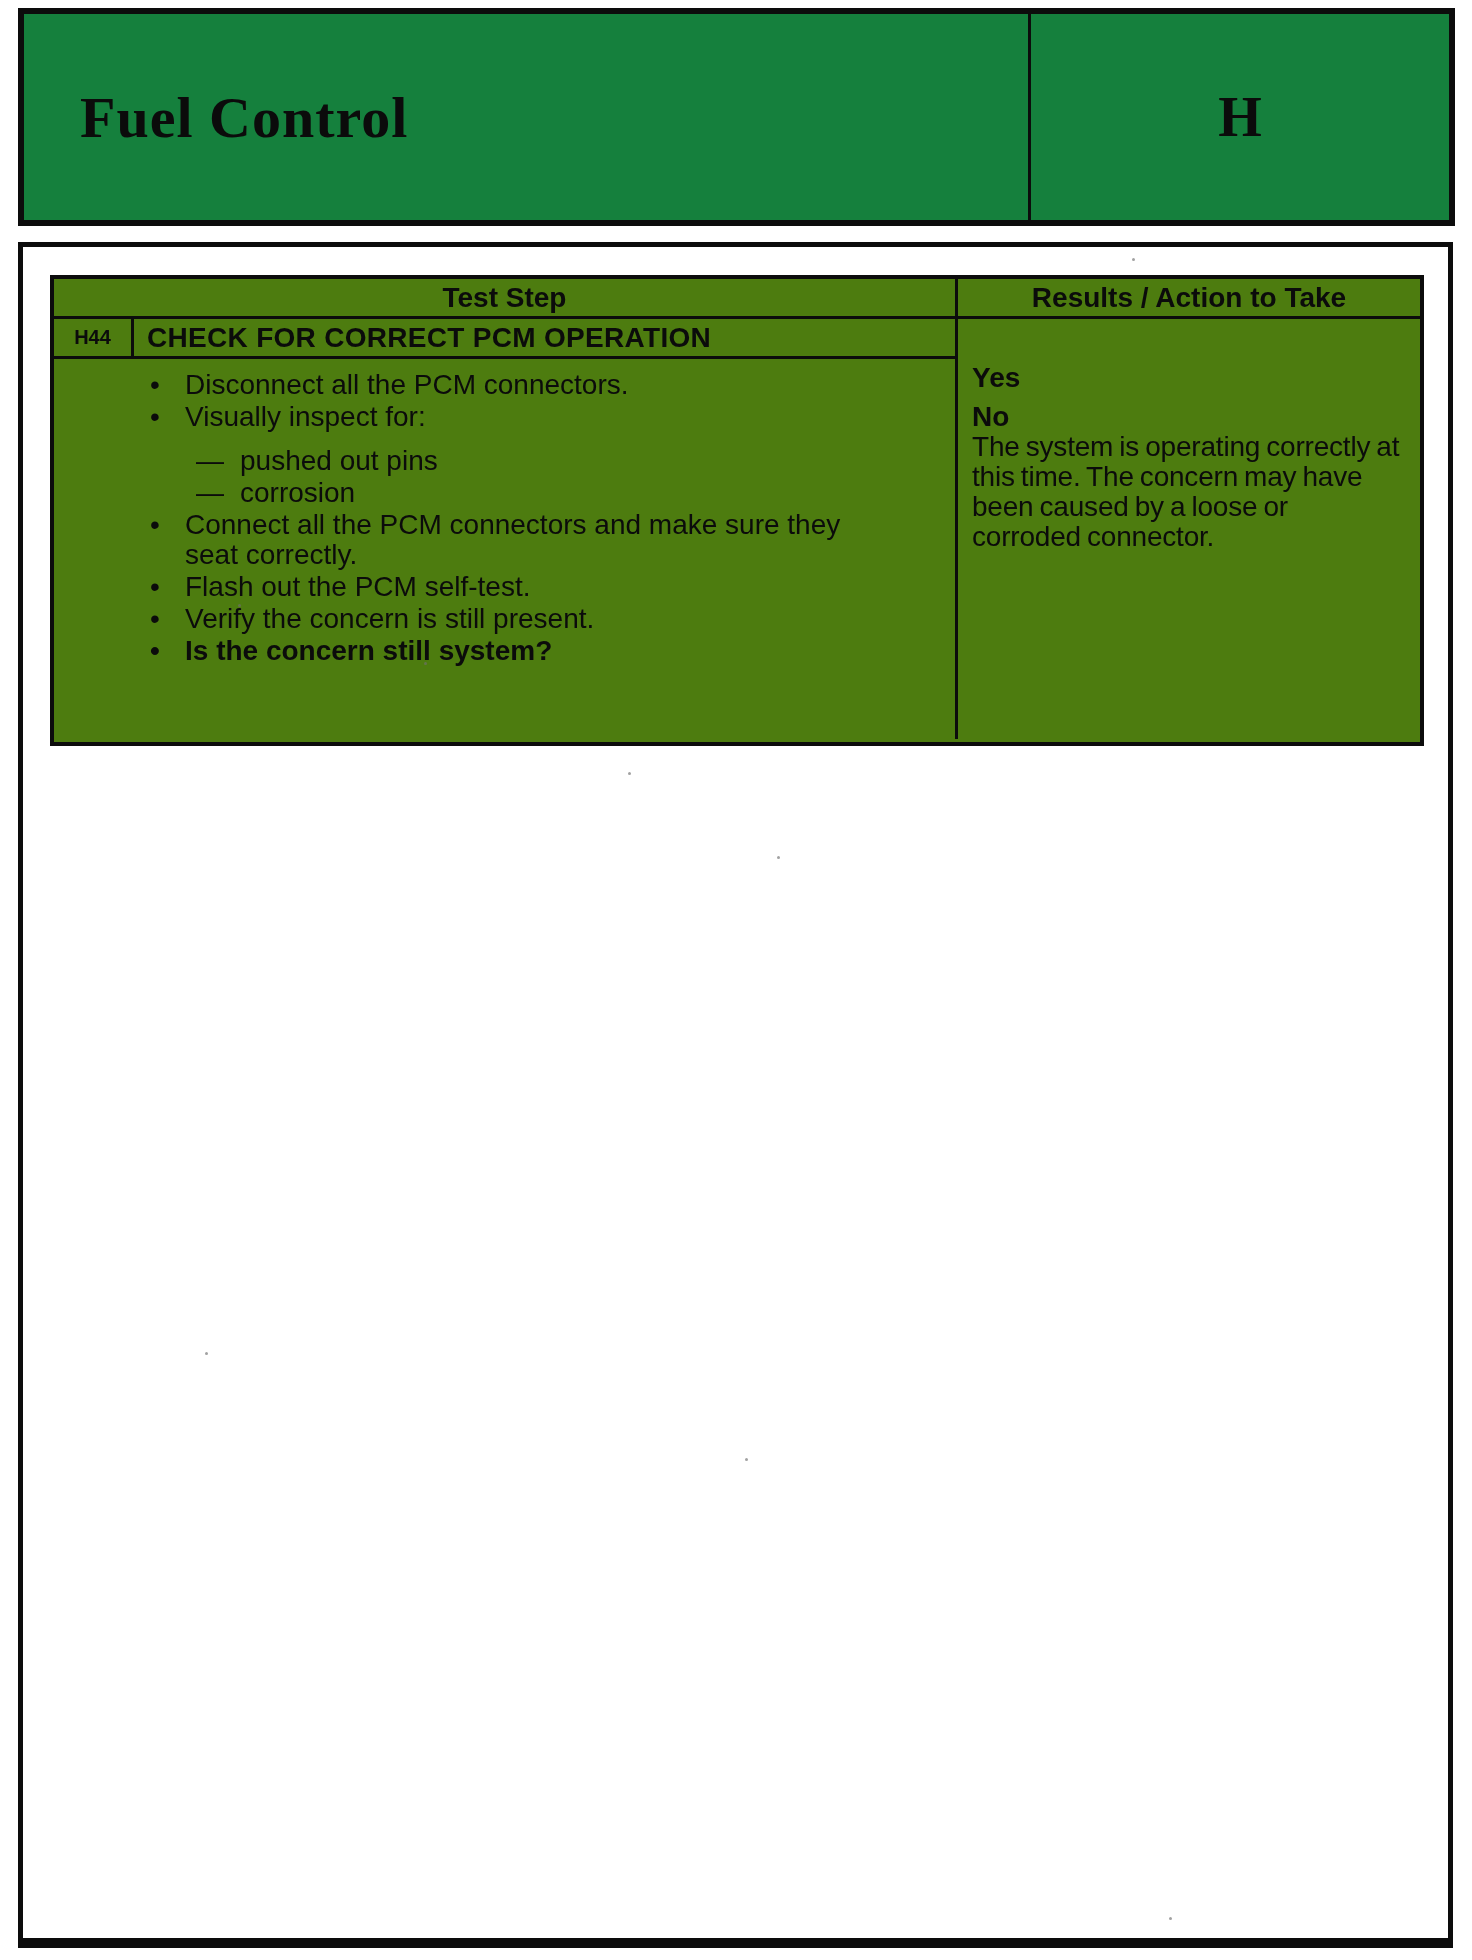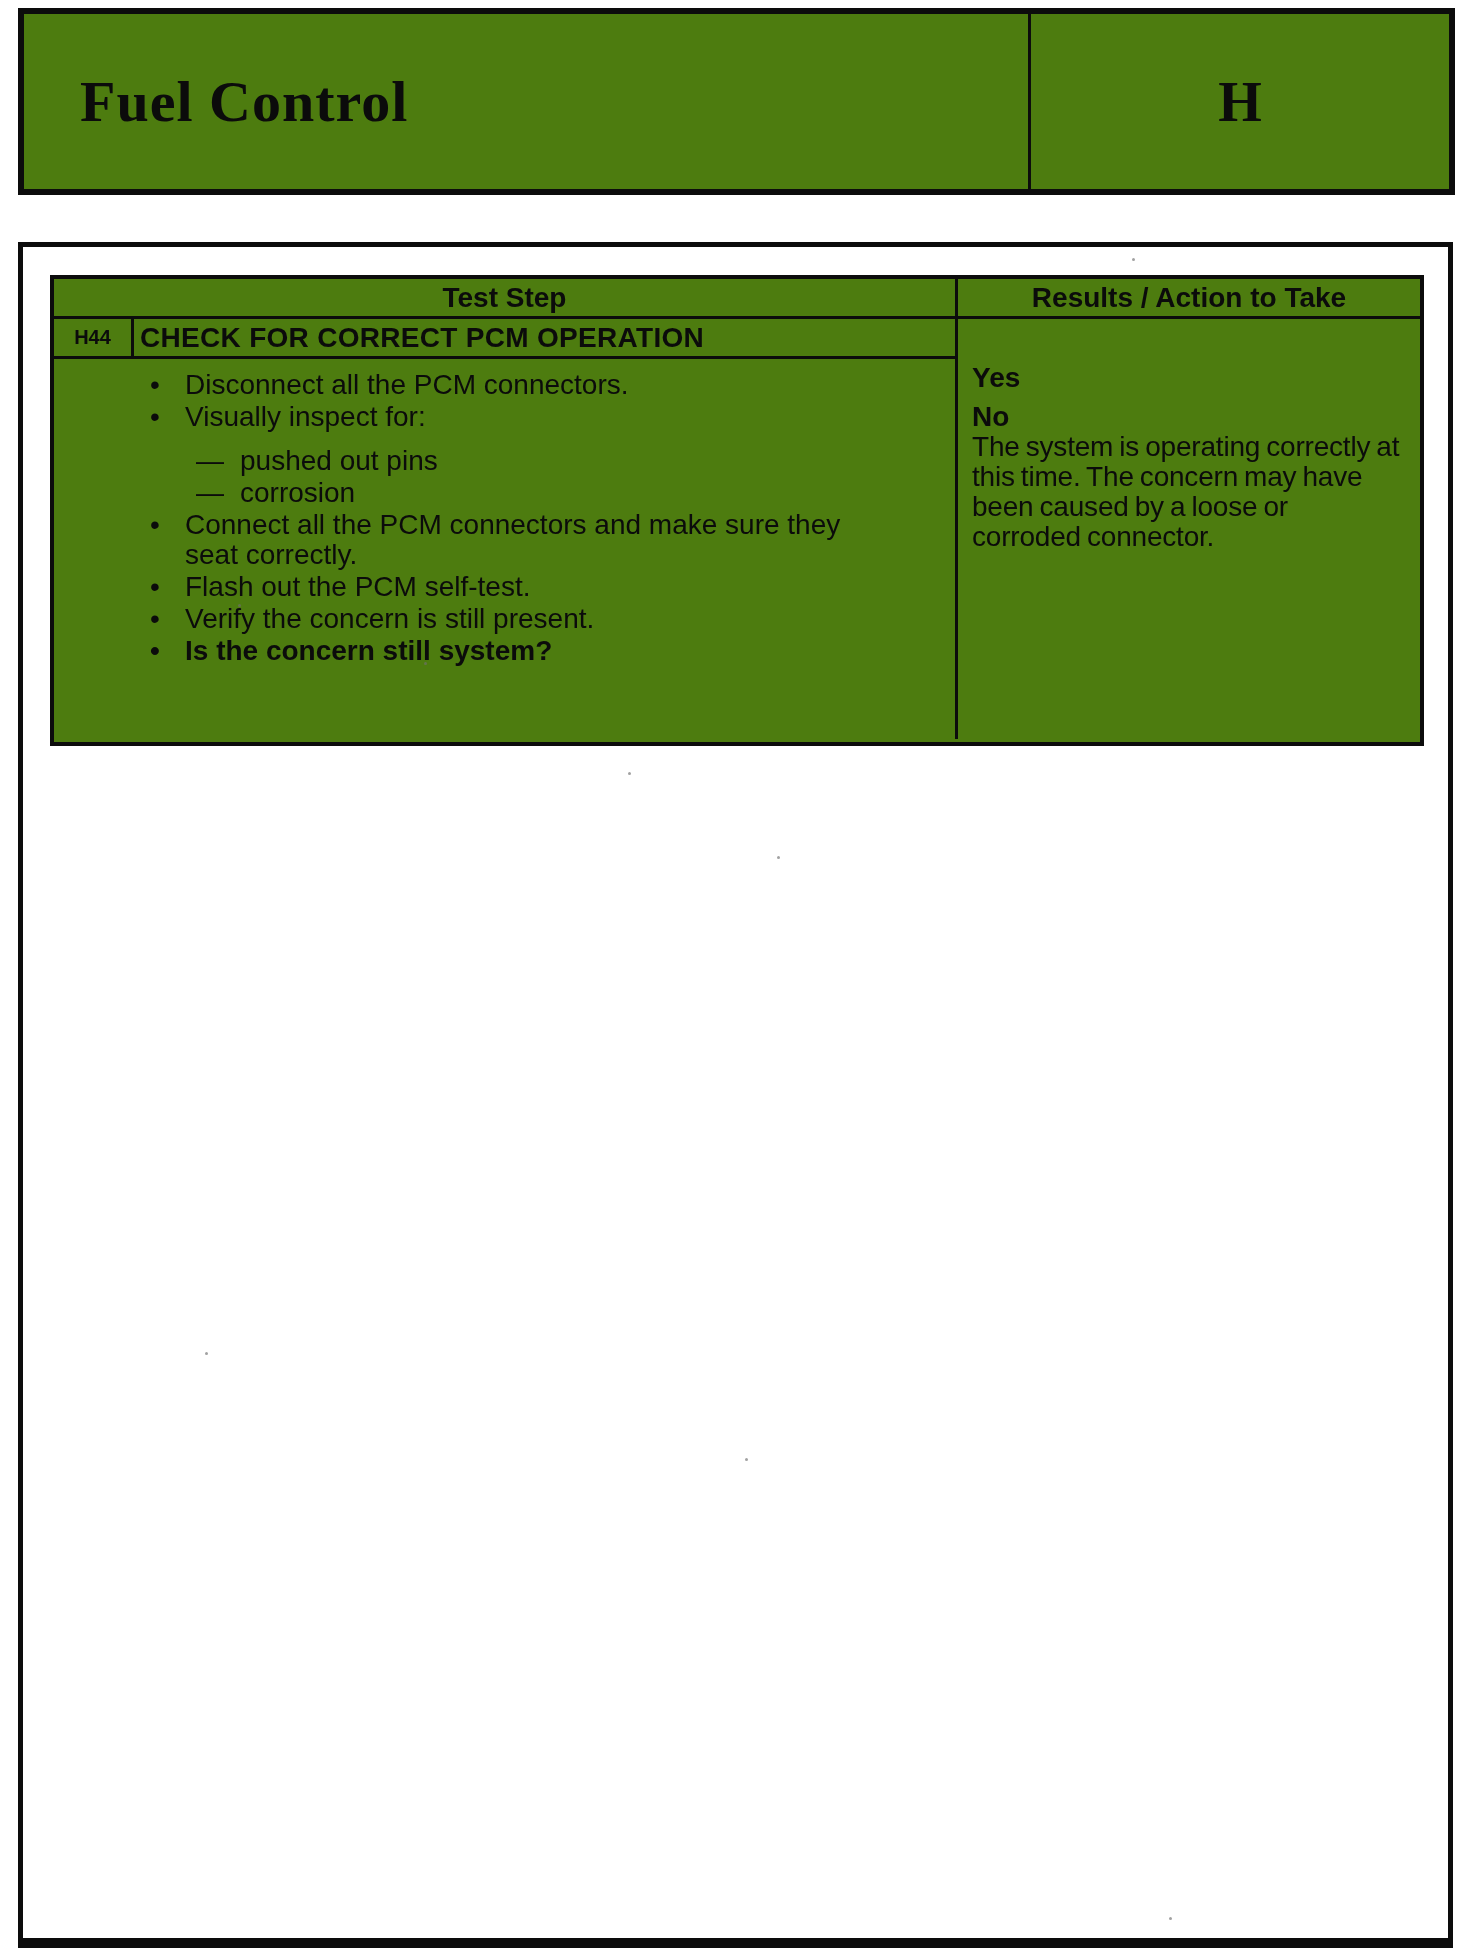"Fuel Control" .header-box { background: #4d7c0f -> #15803d; height: 187px -> 218px }
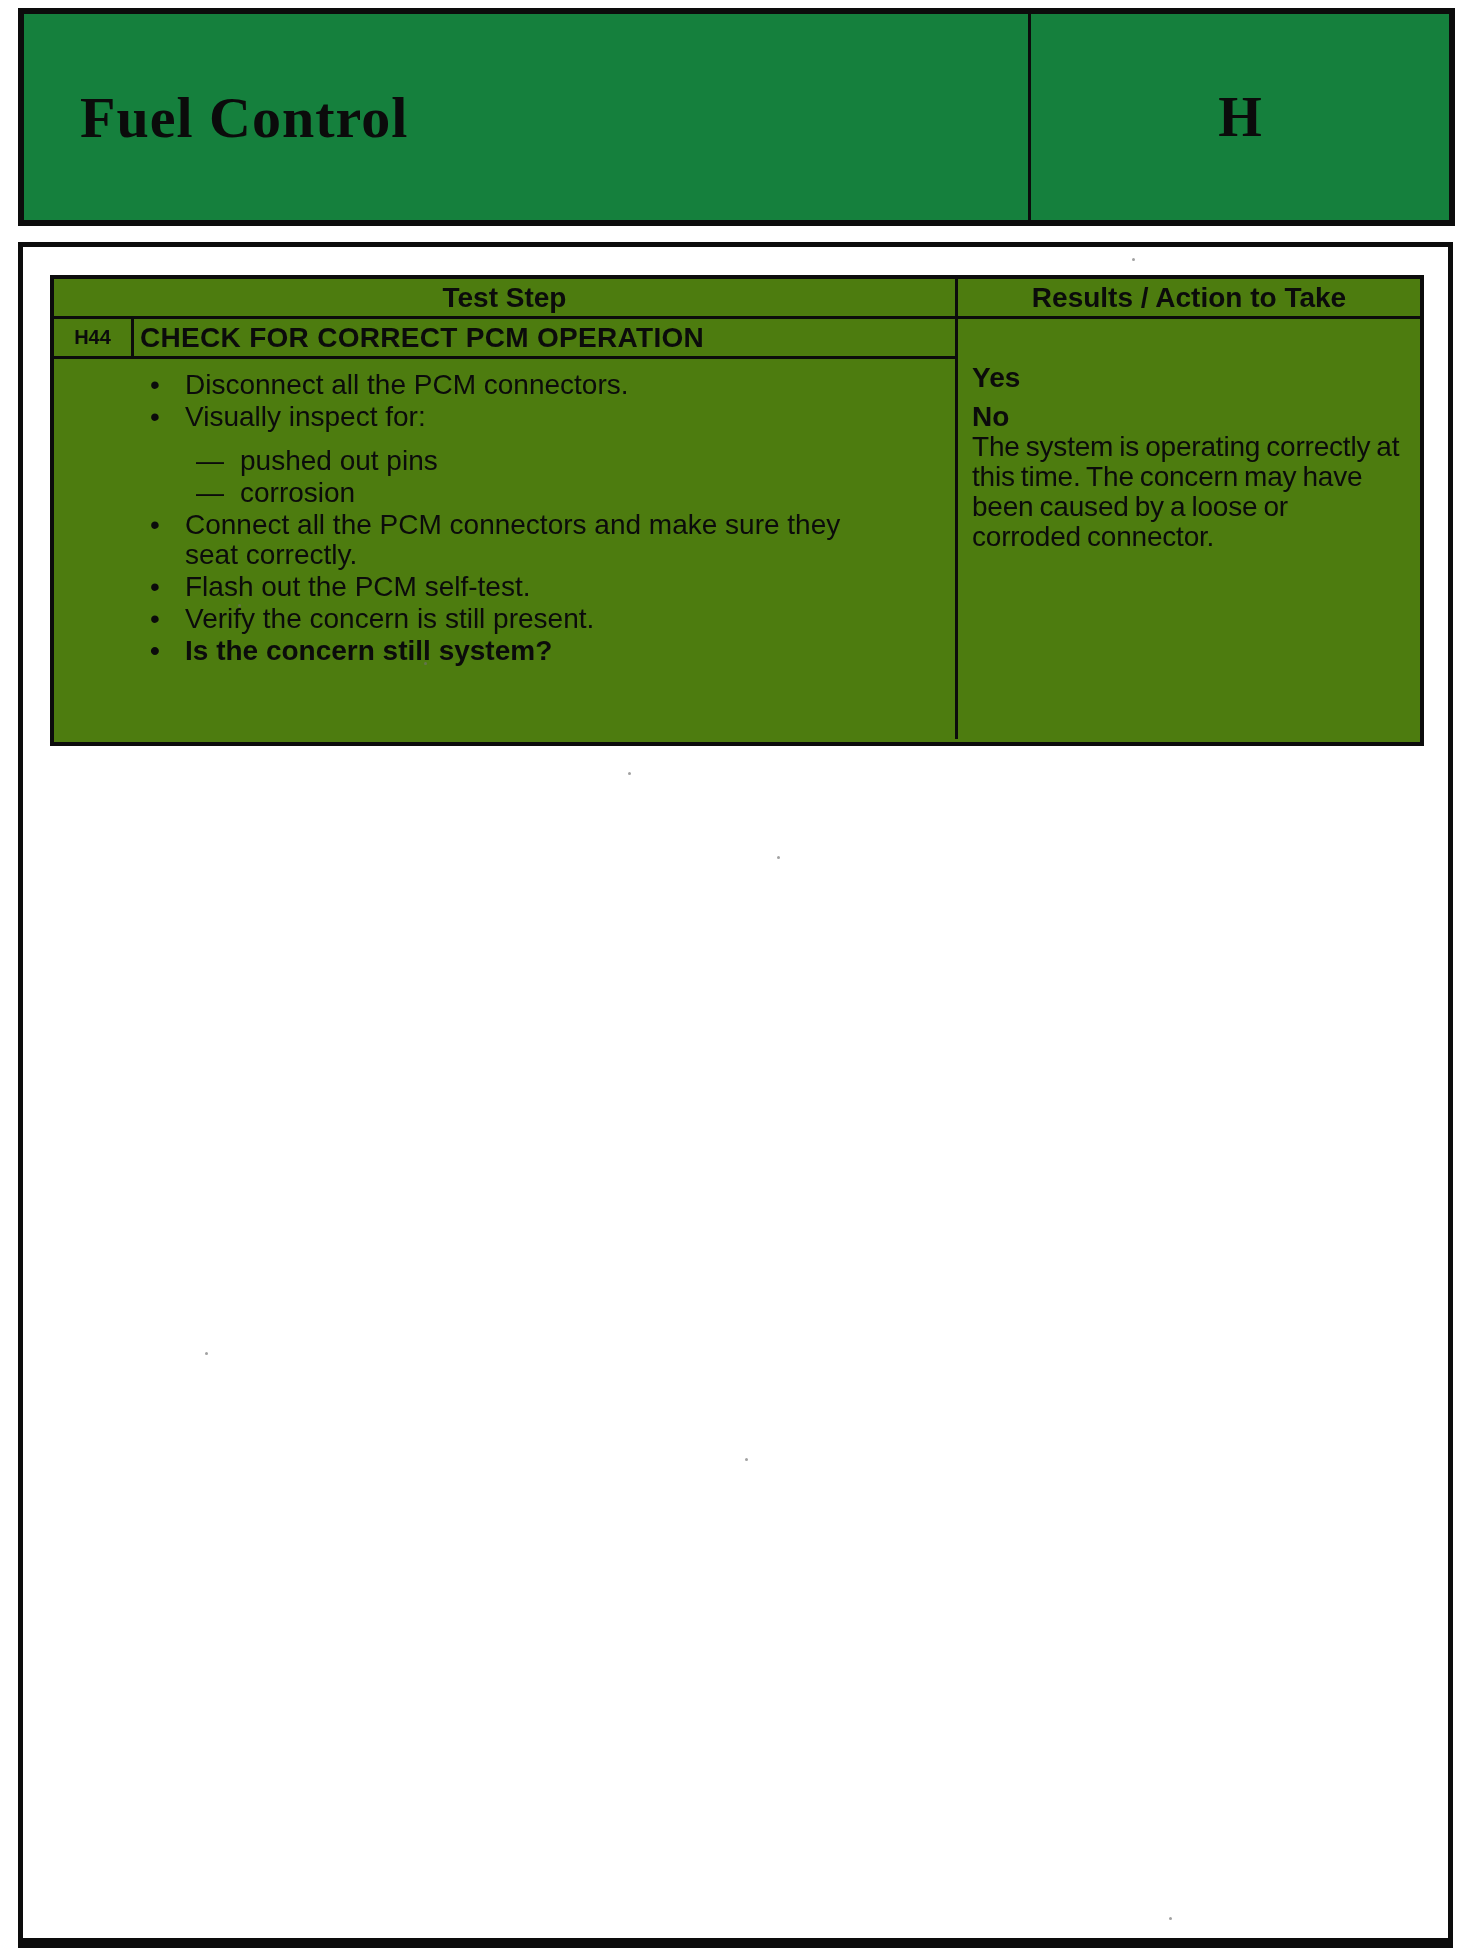"CHECK FOR CORRECT PCM OPERATION" .step-title { padding-left: 6px -> 13px }
